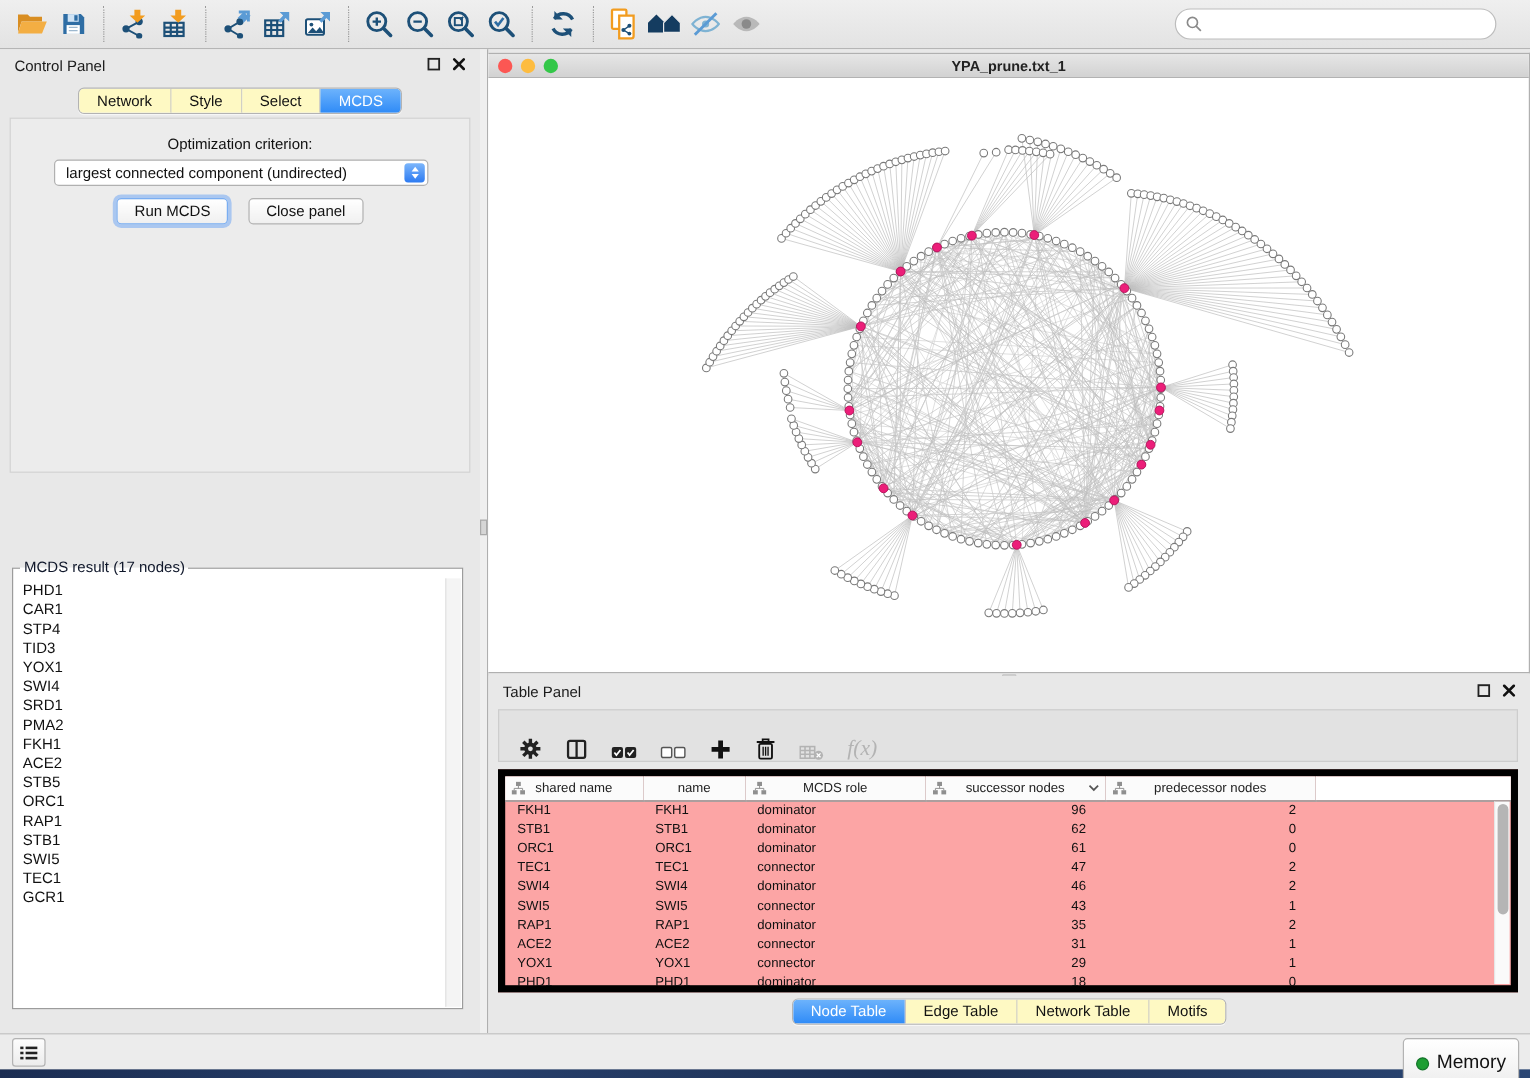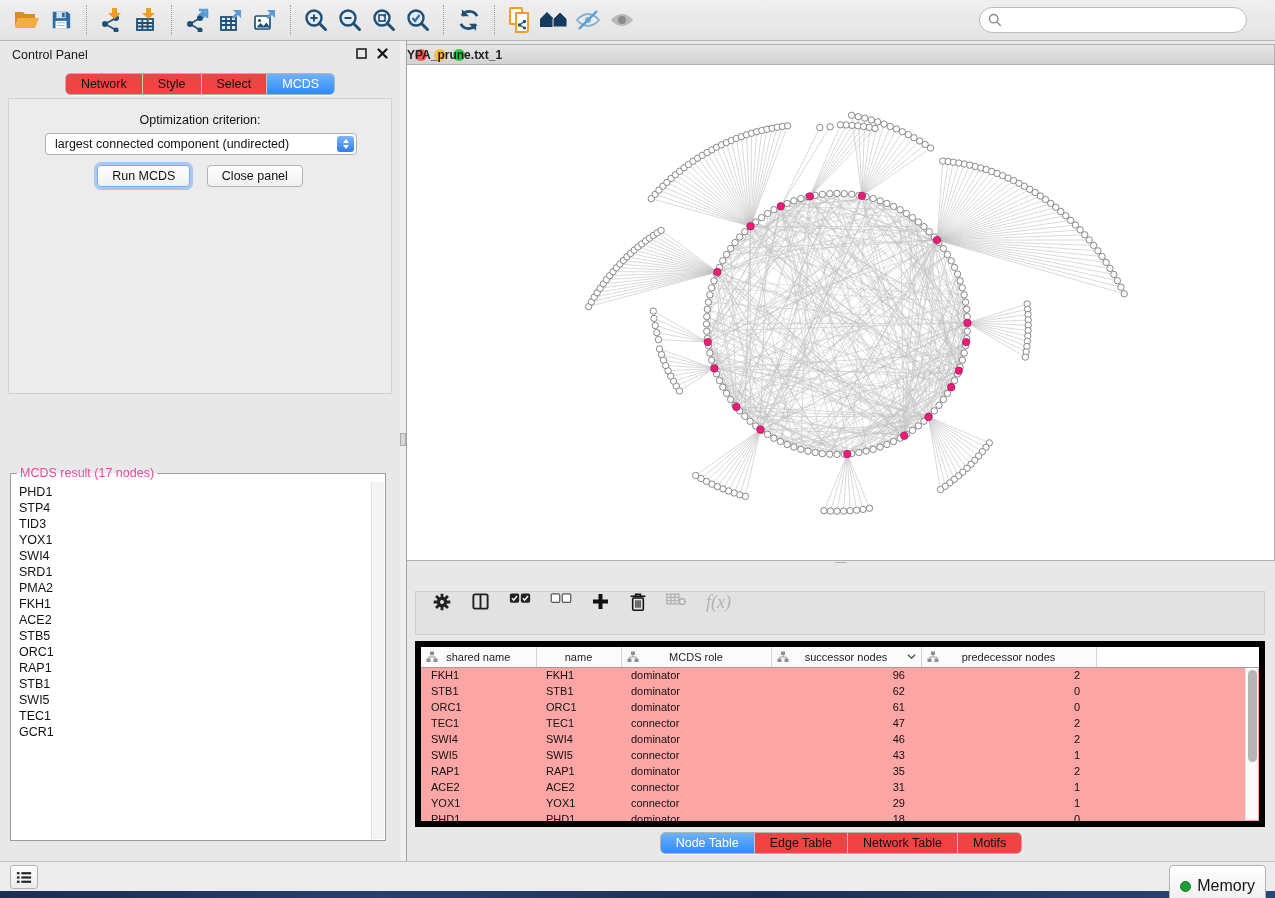"YPA_prune.txt_1" #net-title { text-align: left -> center }
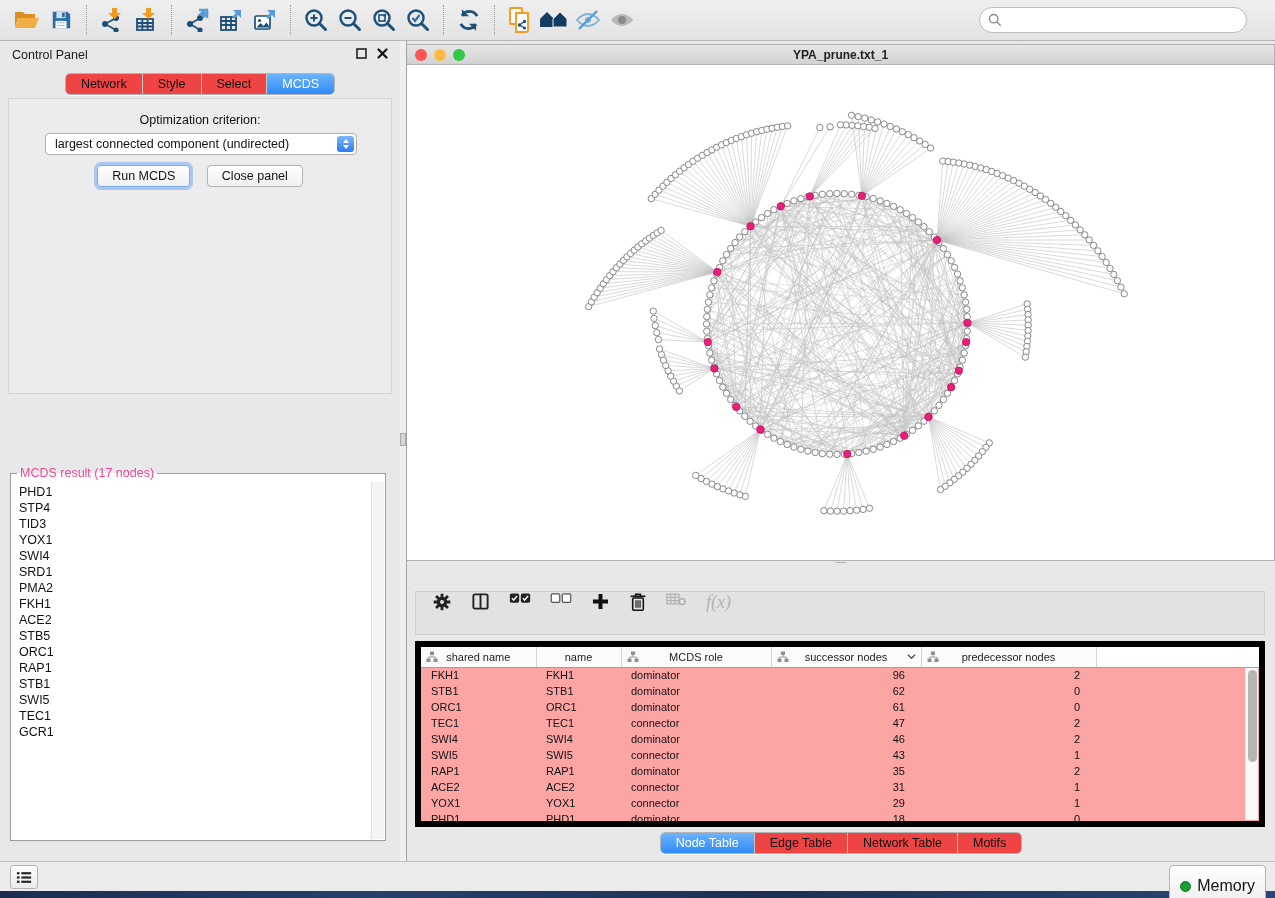"Network" .seg .segbtn { background: #ef4444 -> #fef9c3 }
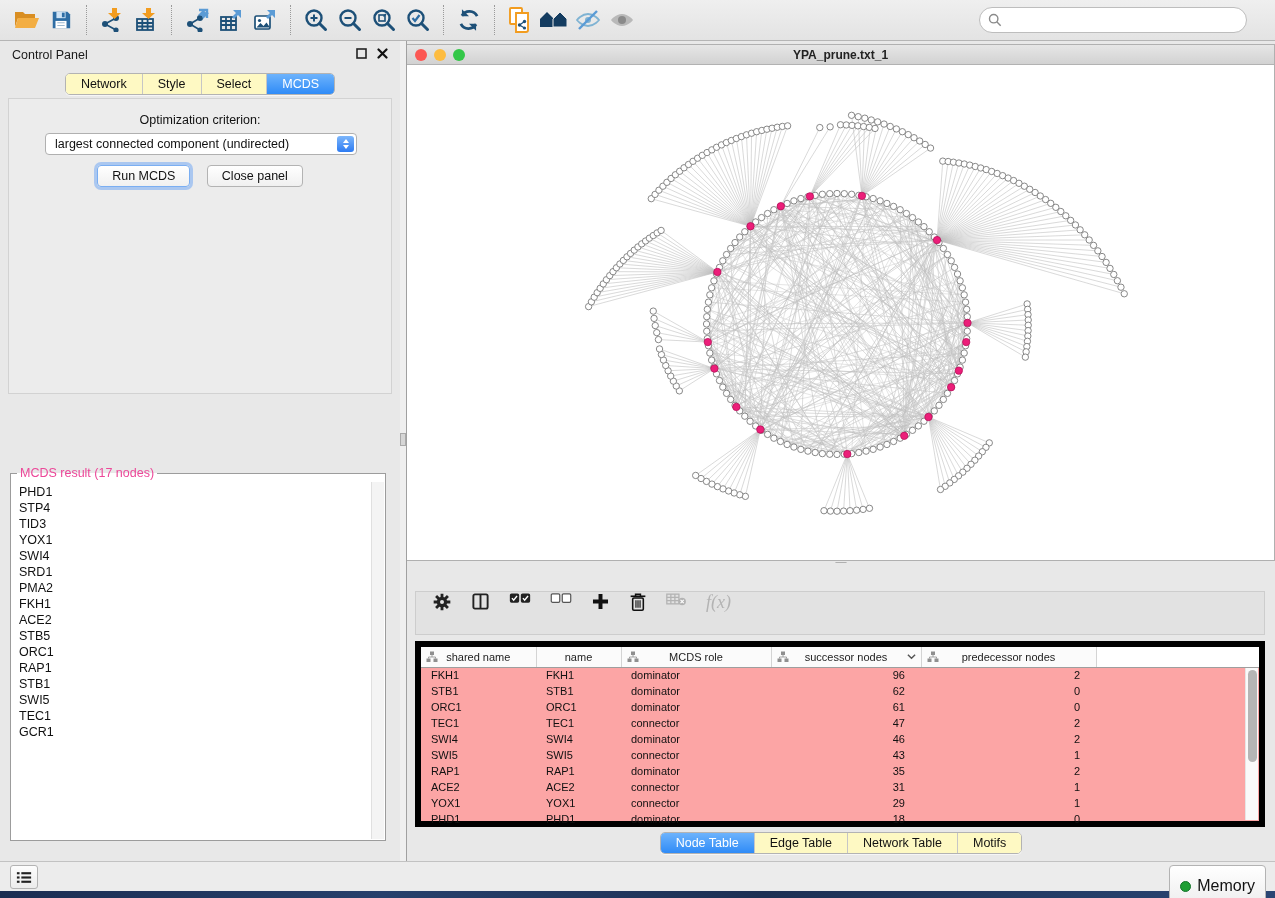"MCDS result (17 nodes)" fieldset#mcds-box legend { color: #ec4899 -> #0f172a }
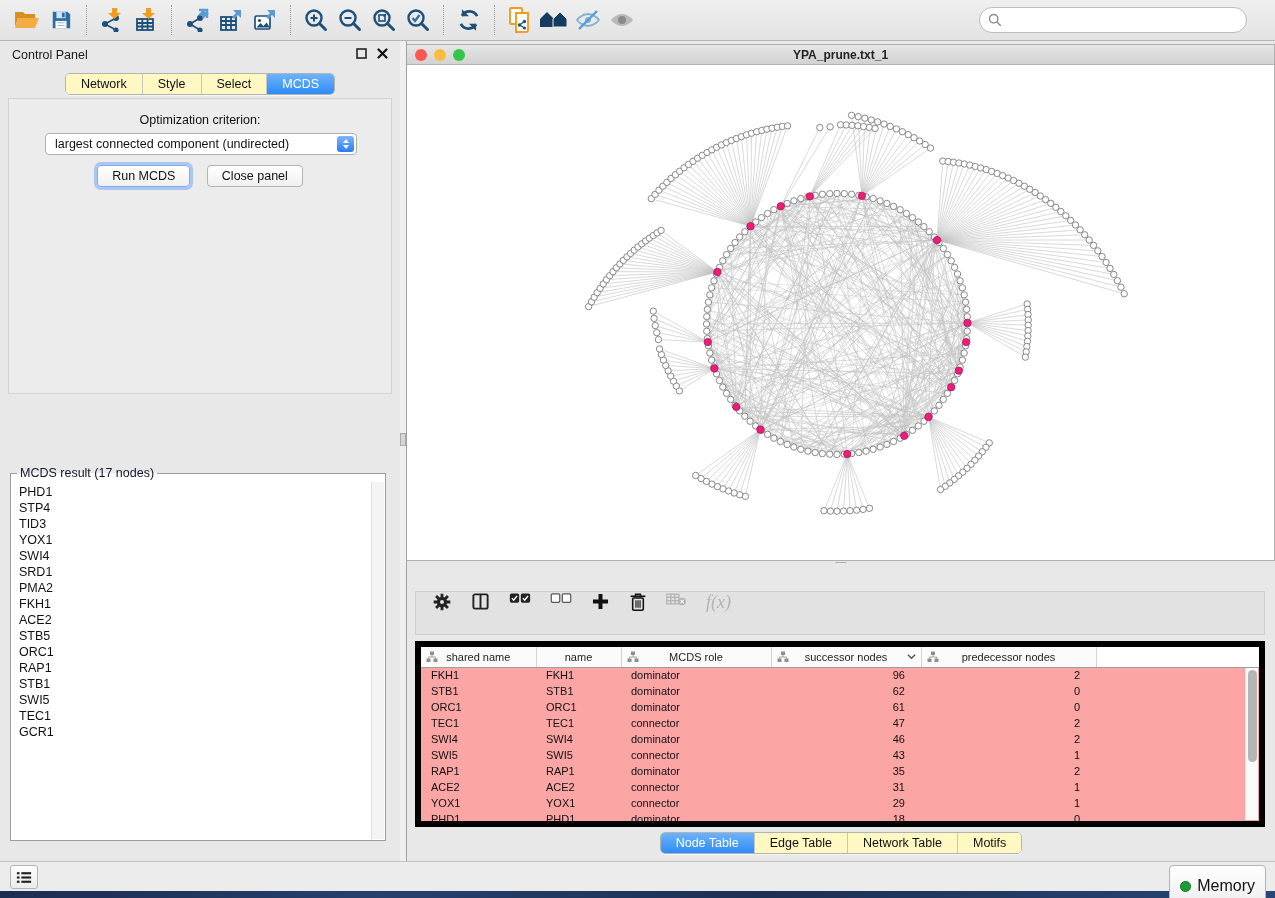"CAR1" div.mcds-item { html: none -> <div>CAR1</div> }
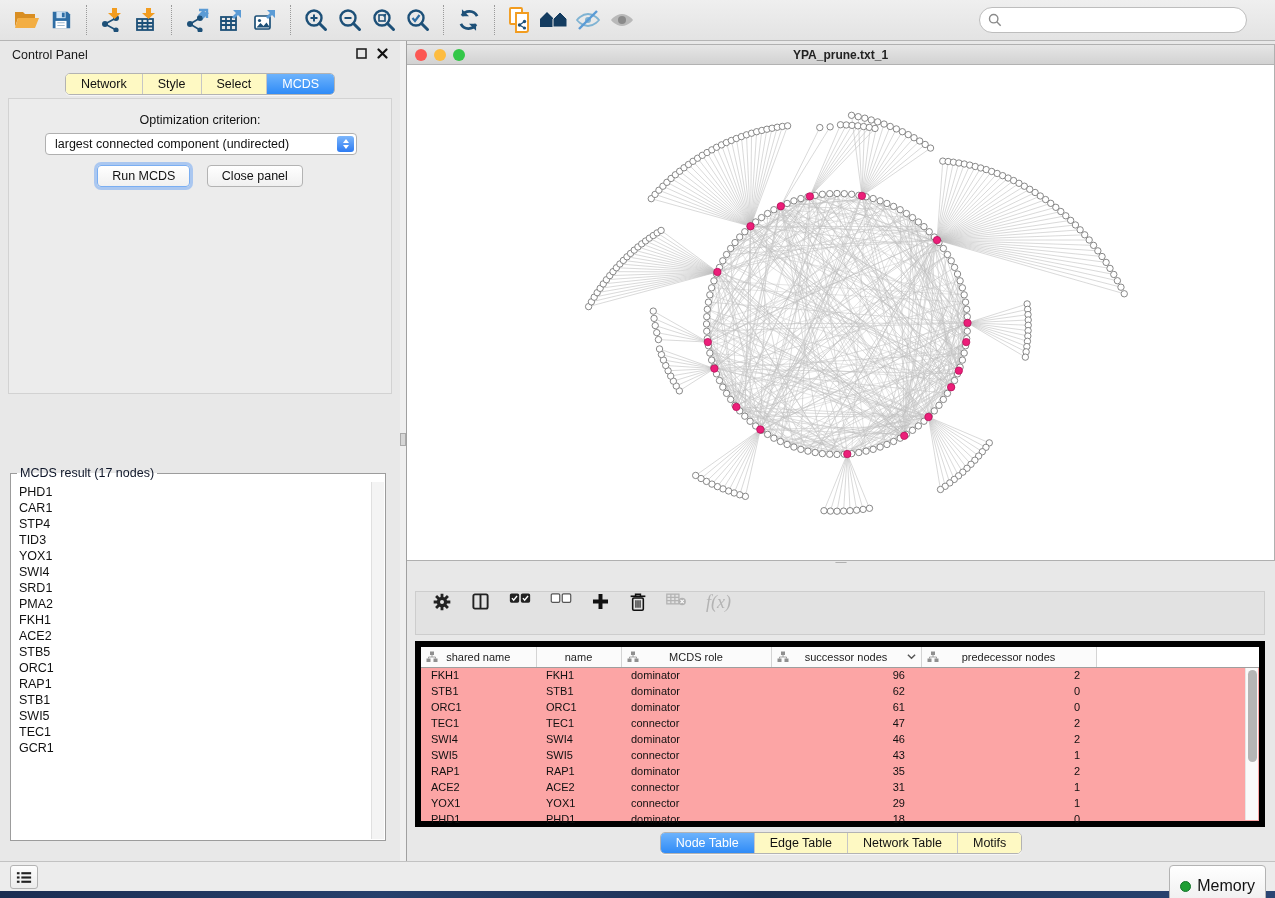"Table Panel" div.panel-head { html: none -> <div> <span>Table Panel</span> <span> <svg> <rect></rect> </svg> <svg> <path></path> </svg> </span> </div> }
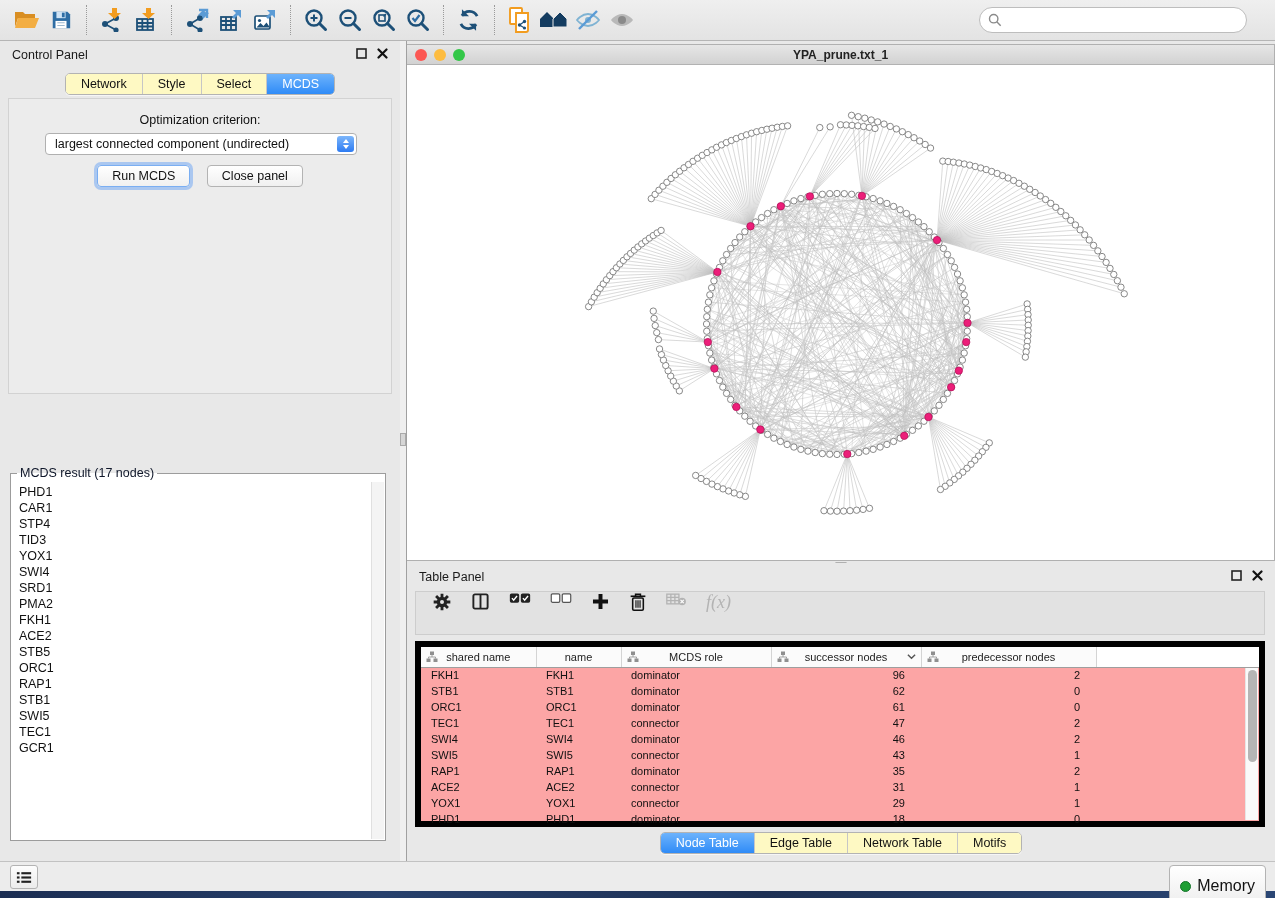"f(x)" #tp-toolbar { align-items: flex-start -> flex-end }
